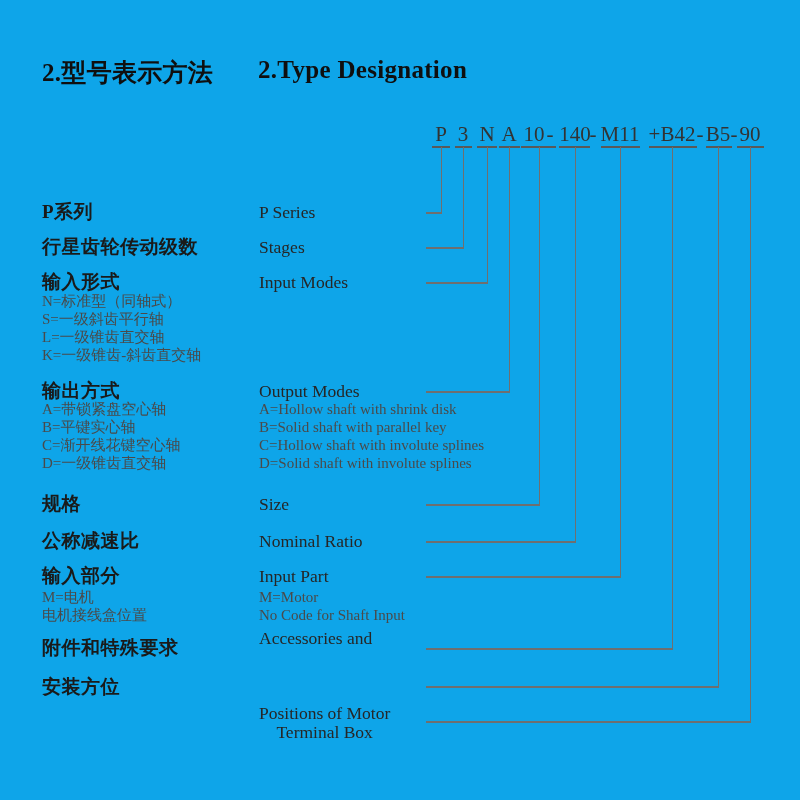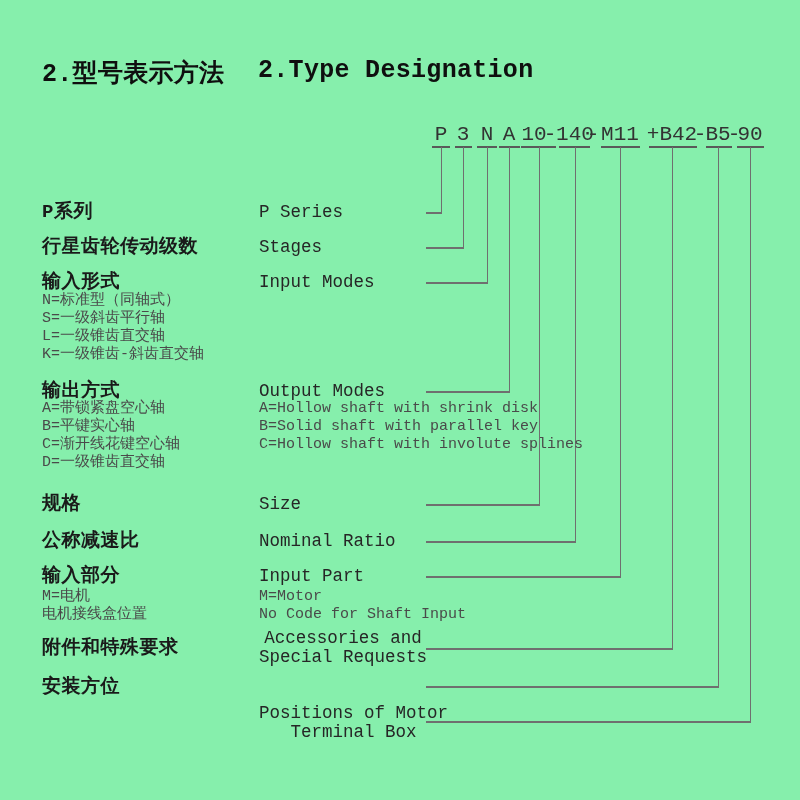"2.型号表示方法" .page { background: #86efac -> #0ea5e9; font-family: Liberation Mono, monospace -> Liberation Serif, serif }
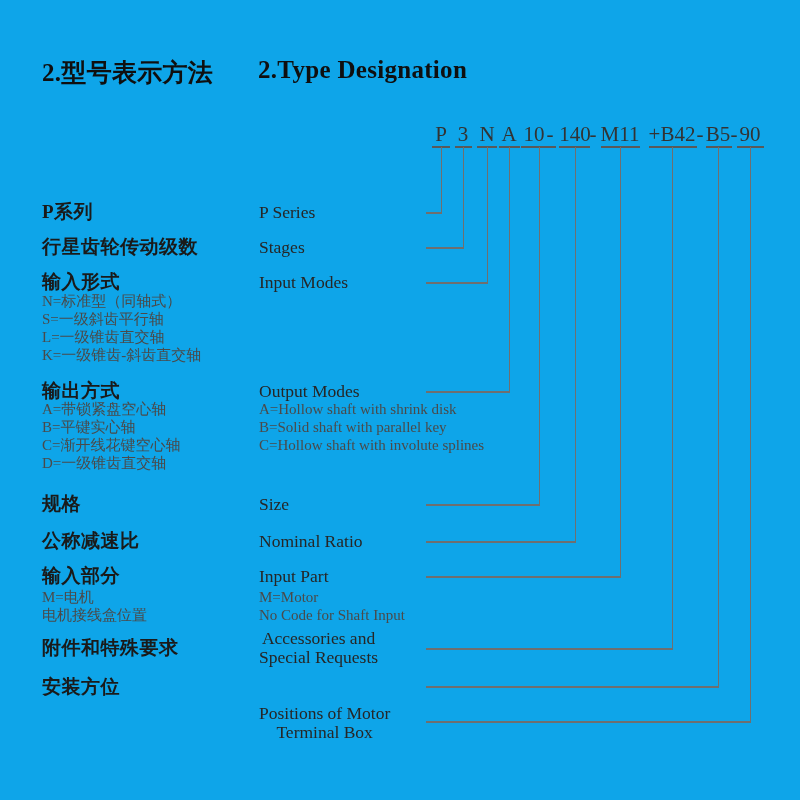"D=Solid shaft with involute splines" div { html: none -> <div>D=Solid shaft with involute splines</div> }
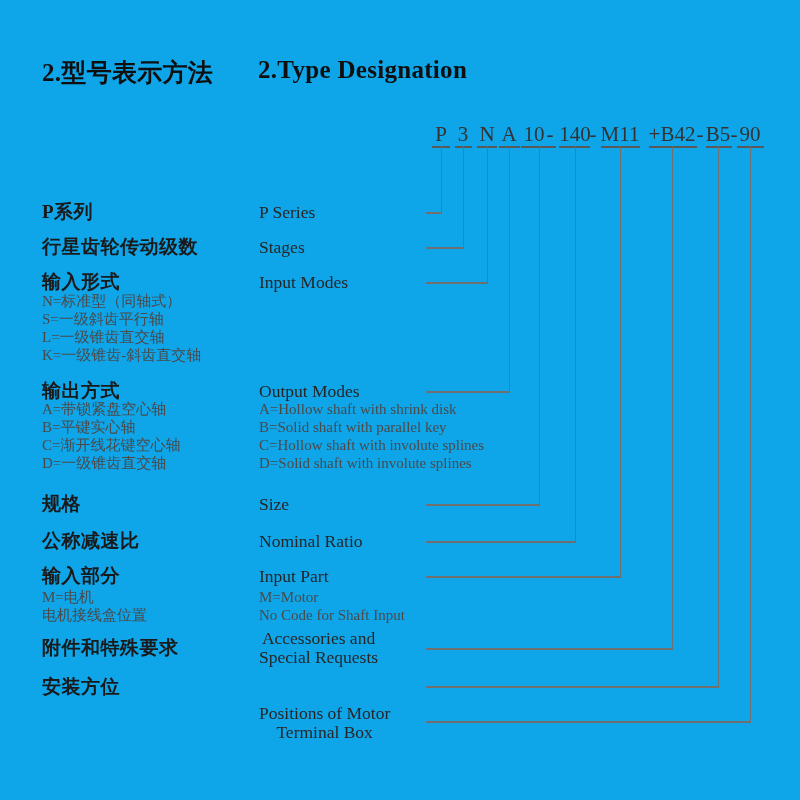"Special Requests" div { html: <div>Special Requests</div> -> none }
